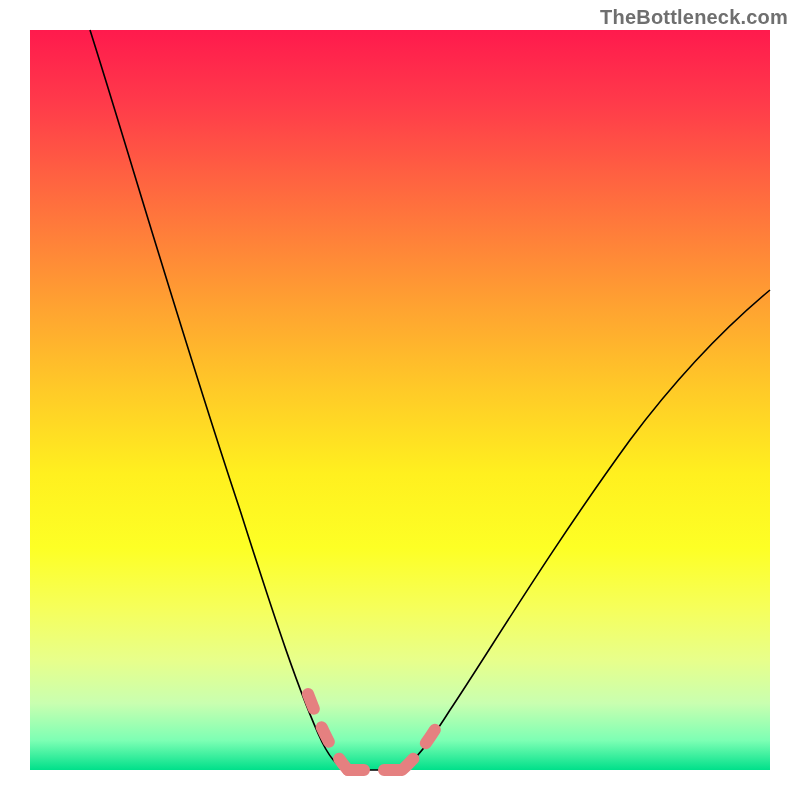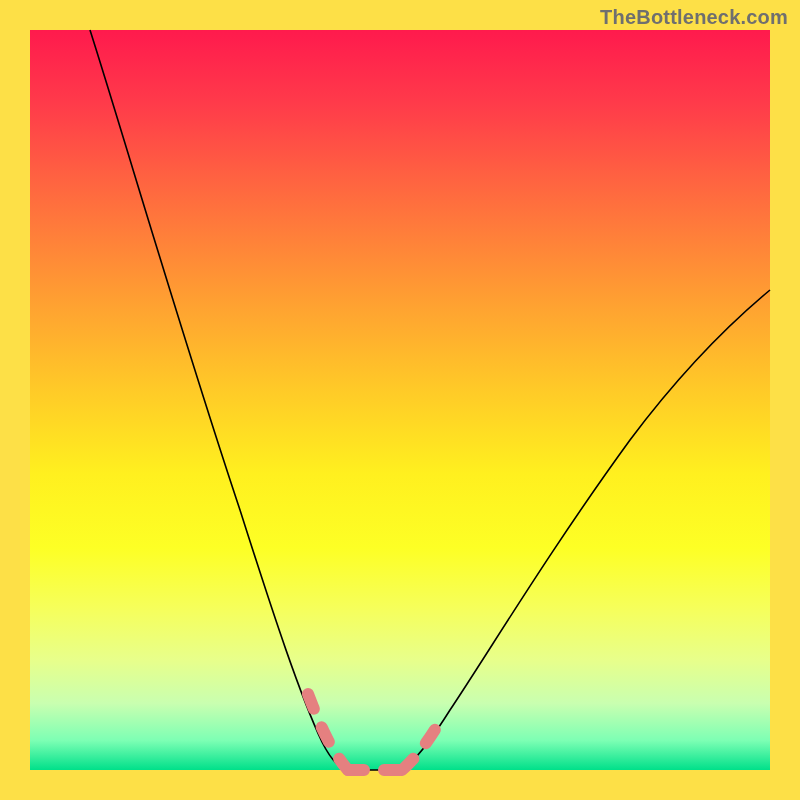"TheBottleneck.com" .frame { background: #fde047 -> #ffffff }
